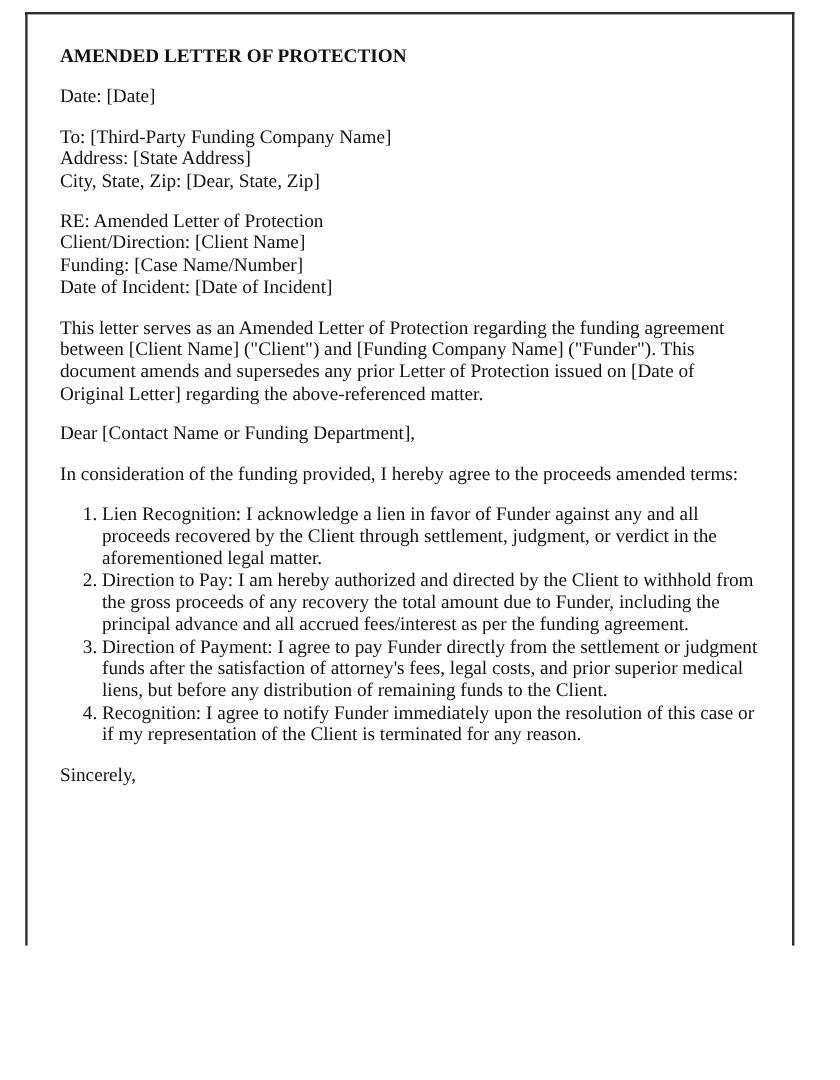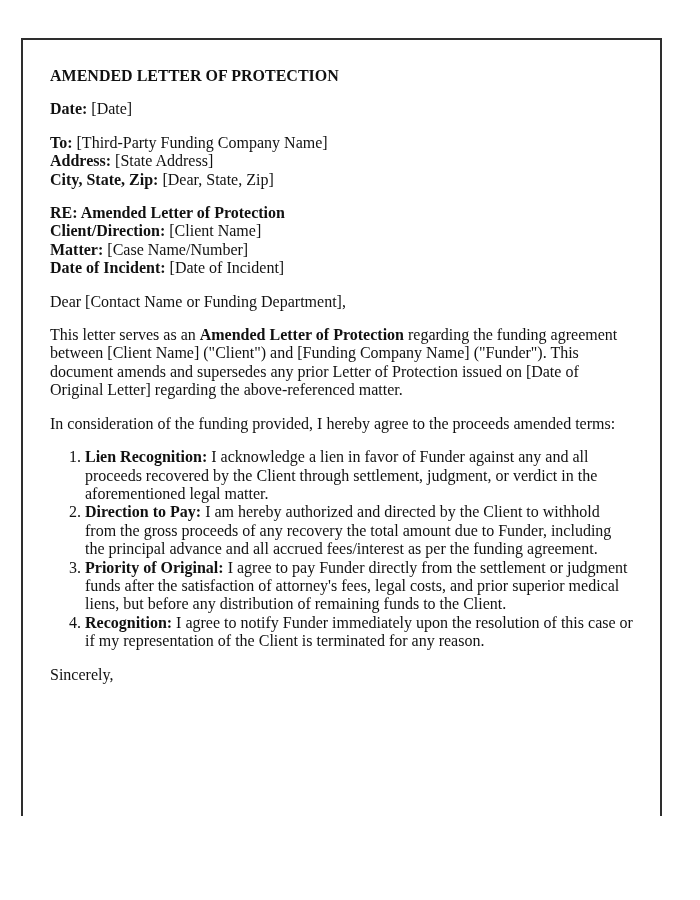"AMENDED LETTER OF PROTECTION" .doc-page { top: 38px -> 10px }
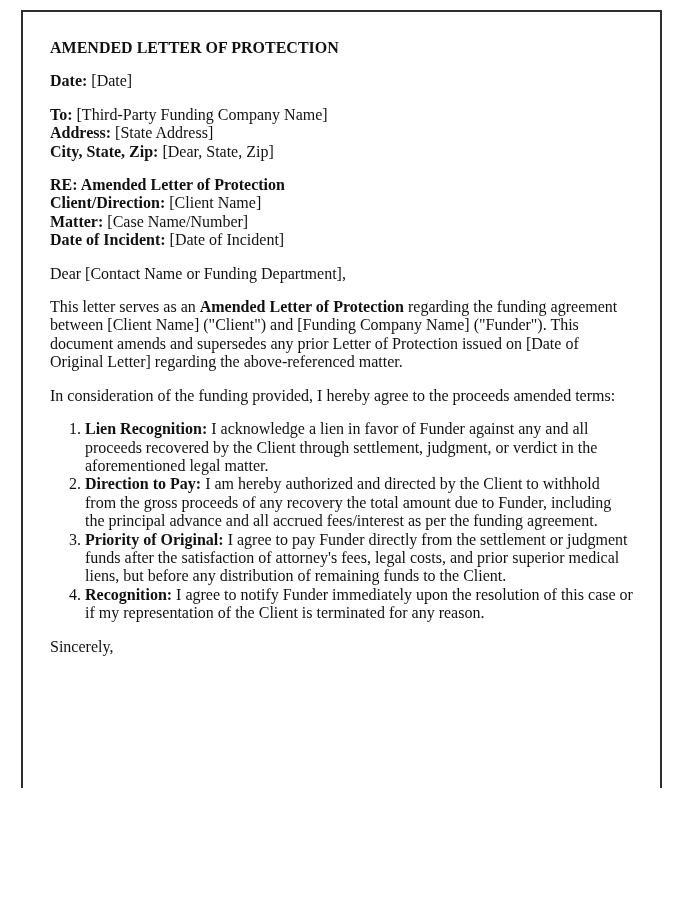"Date:" b { font-weight: bold -> normal }
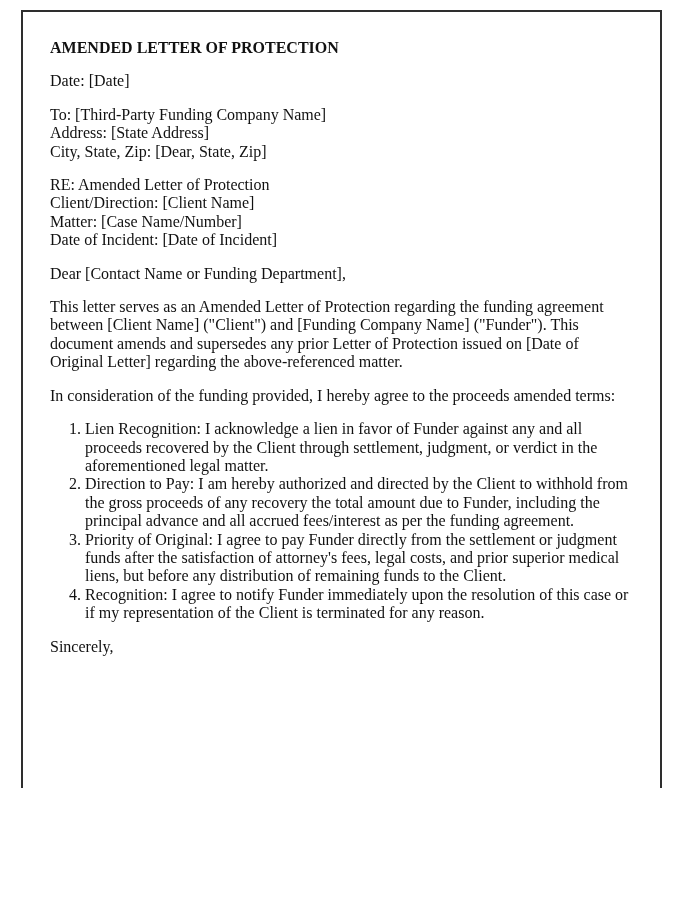"Matter:" b { text: Matter -> Funding }
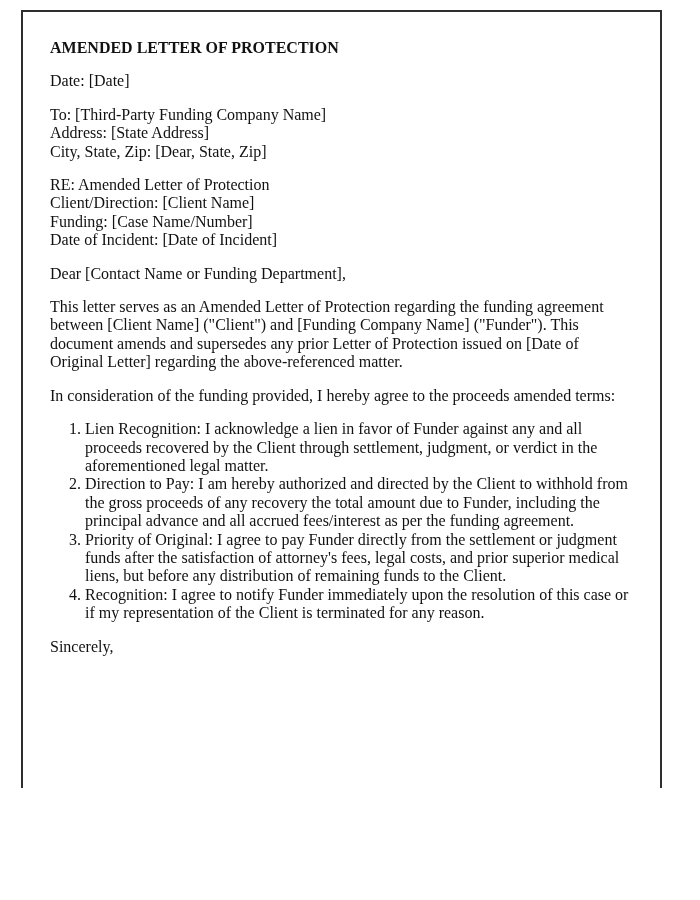"Dear [Contact Name or Funding" p { order: before "This letter serves as an" -> after "This letter serves as an" }
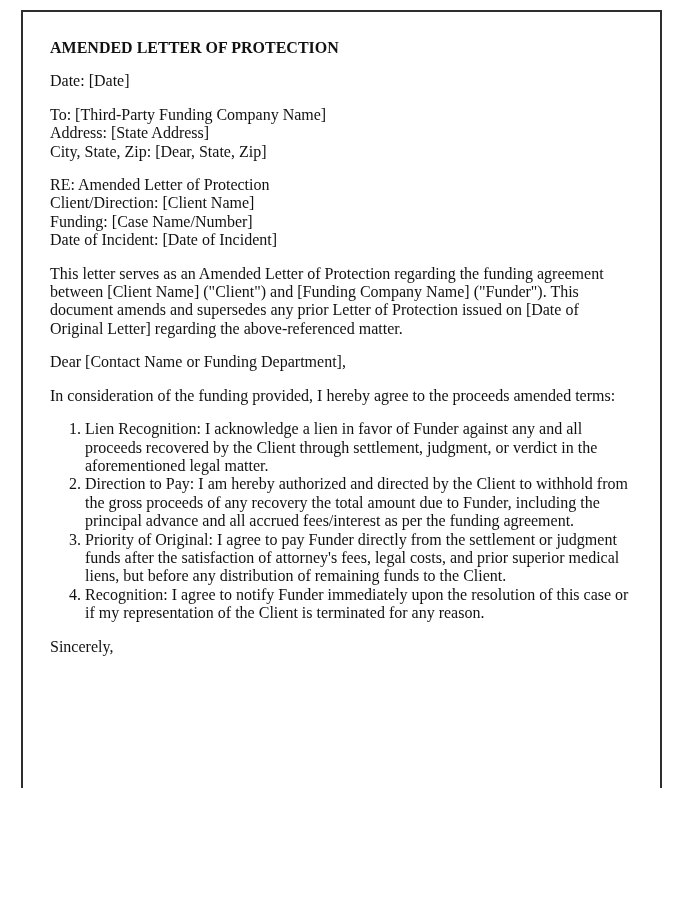"Priority of Original:" b { text: Priority of Original -> Direction of Payment }
